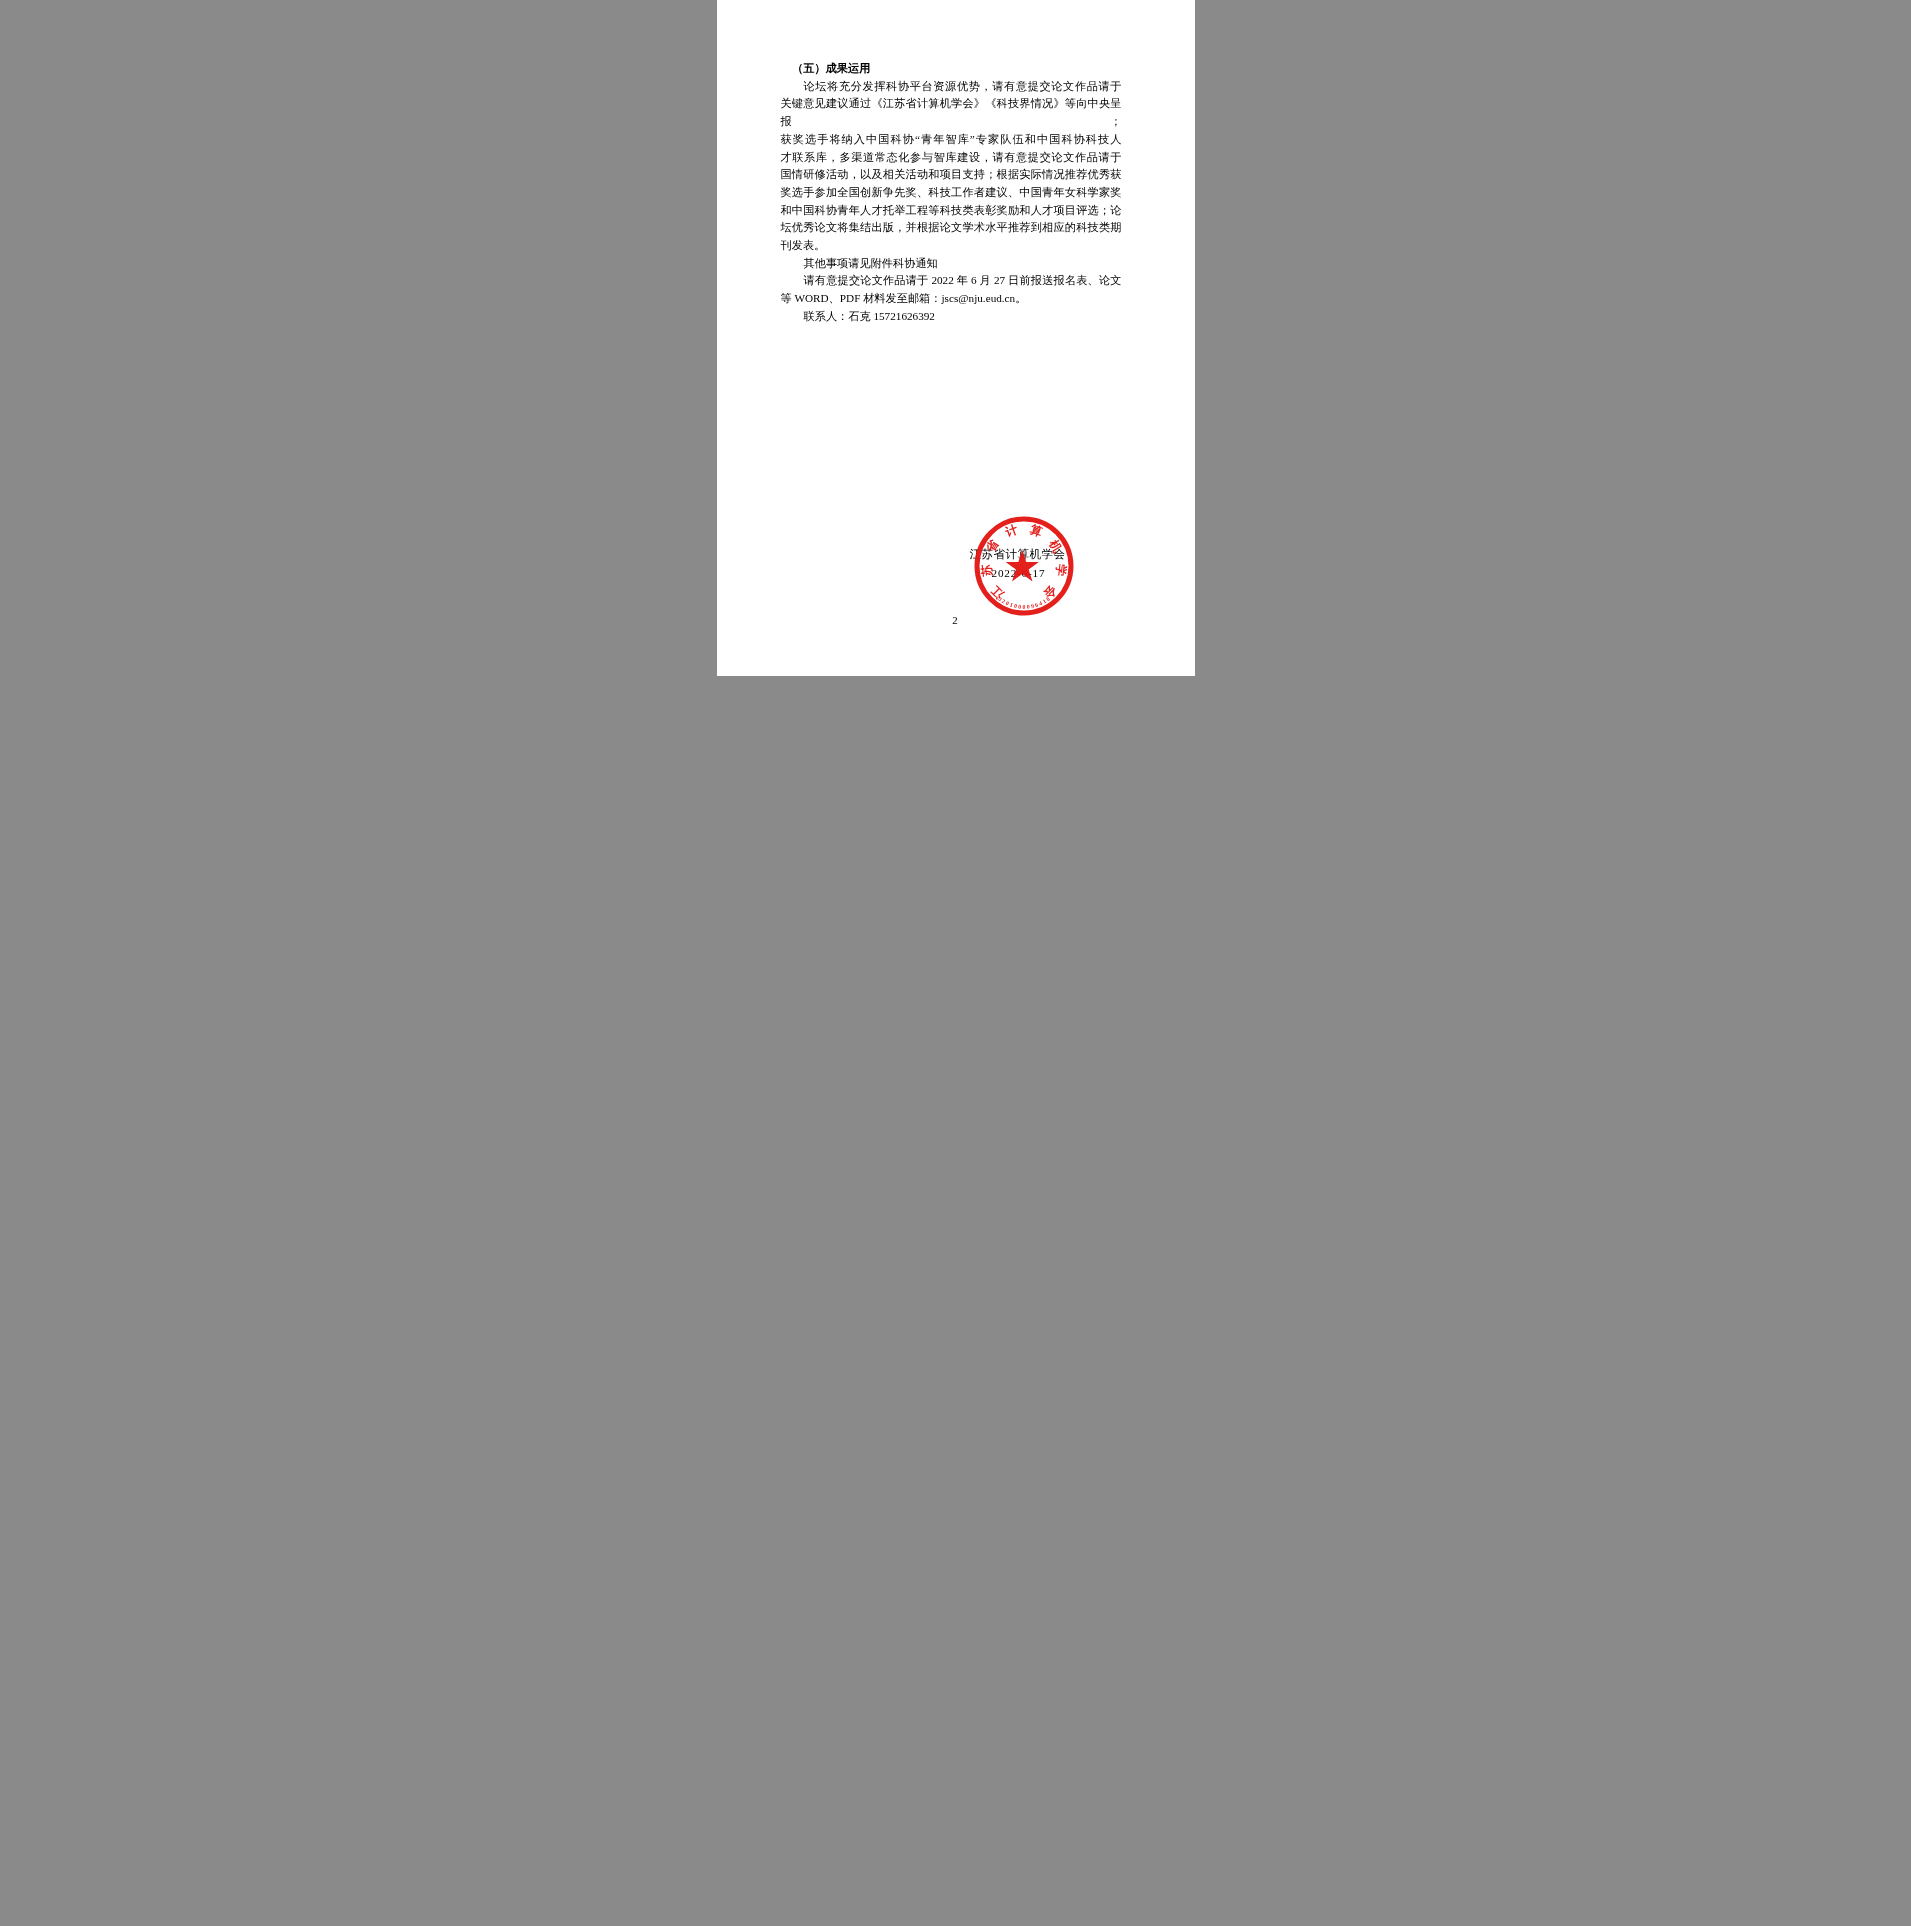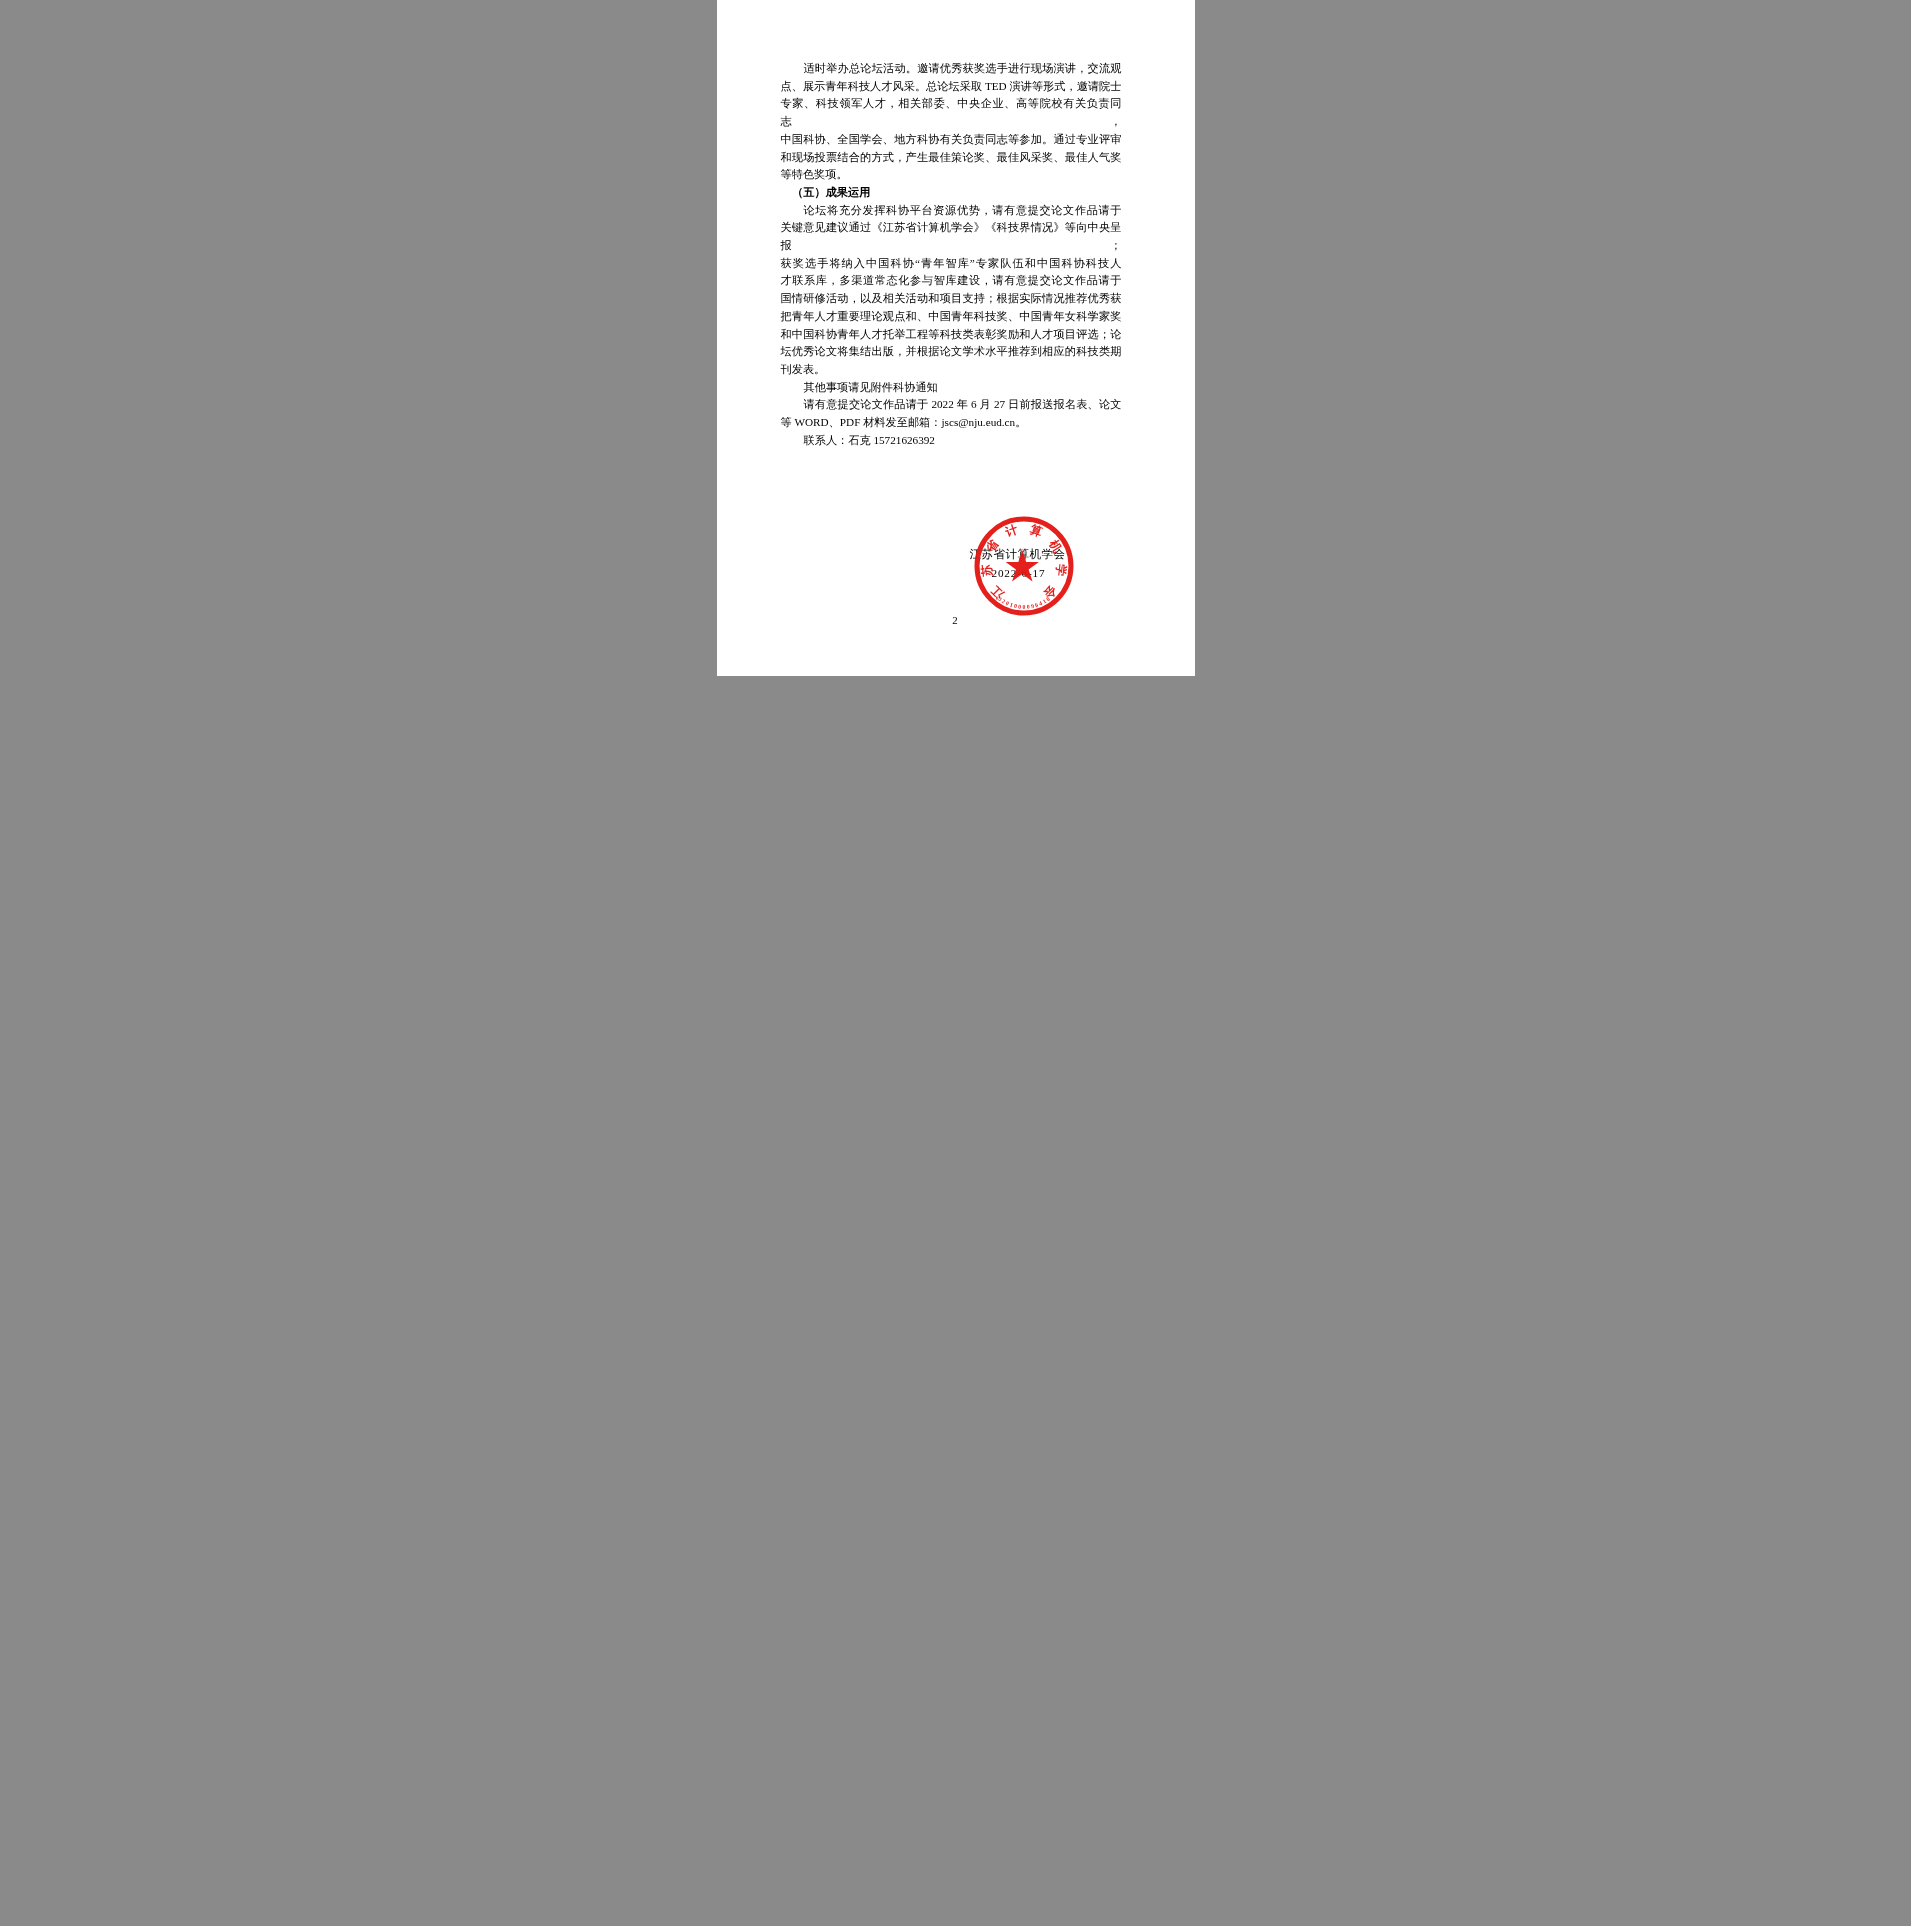"适时举办总论坛活动。邀请优秀获奖选手进行现场演讲，交流观" div { html: <div> <div>适时举办总论坛活动。邀请优秀获奖选手进行现场演讲，交流观</div> <div>点、展示青年科技人才风采。总论坛采取 TED 演讲等形式，邀请院士</div> <div>专家、科技领军人才，相关部委、中央企业、高等院校有关负责同志，</div> <div>中国科协、全国学会、地方科协有关负责同志等参加。通过专业评审</div> <div>和现场投票结合的方式，产生最佳策论奖、最佳风采奖、最佳人气奖</div> <div>等特色奖项。</div> </div> -> none }
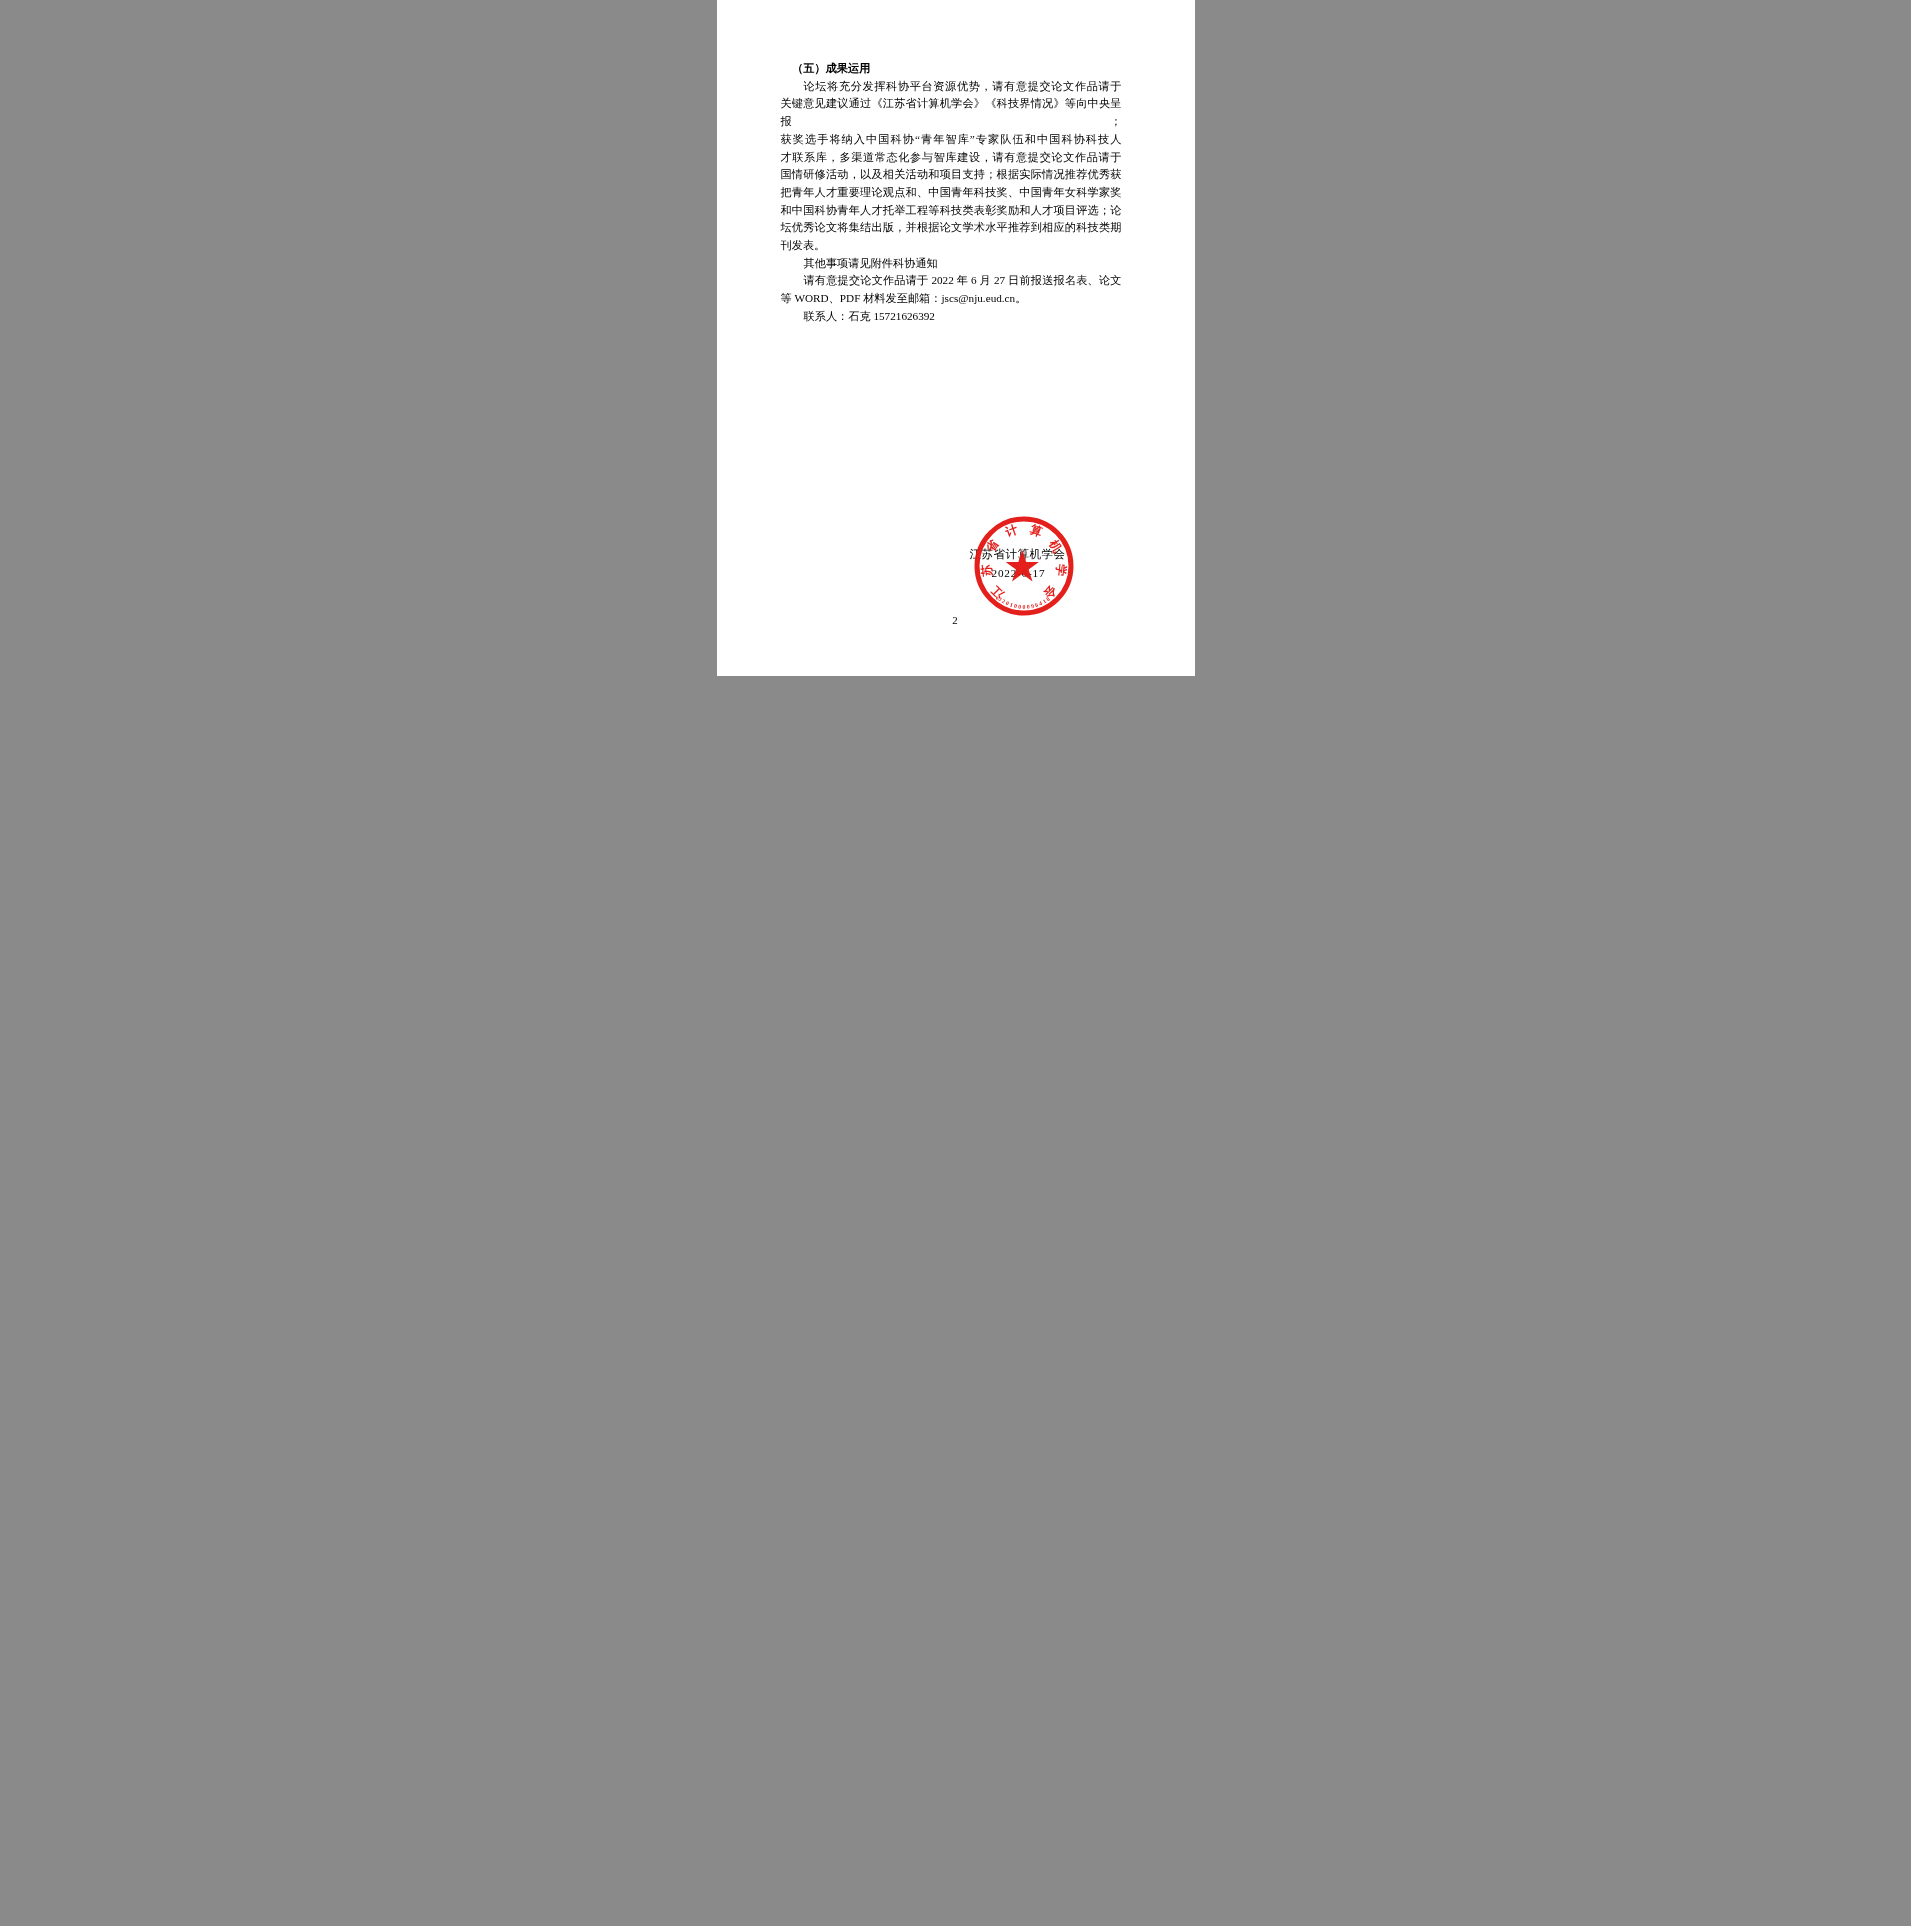"把青年人才重要理论观点和、中国青年科技奖、中国青年女科学家奖" div.line { text: 把青年人才重要理论观点和、中国青年科技奖 -> 奖选手参加全国创新争先奖、科技工作者建议 }
